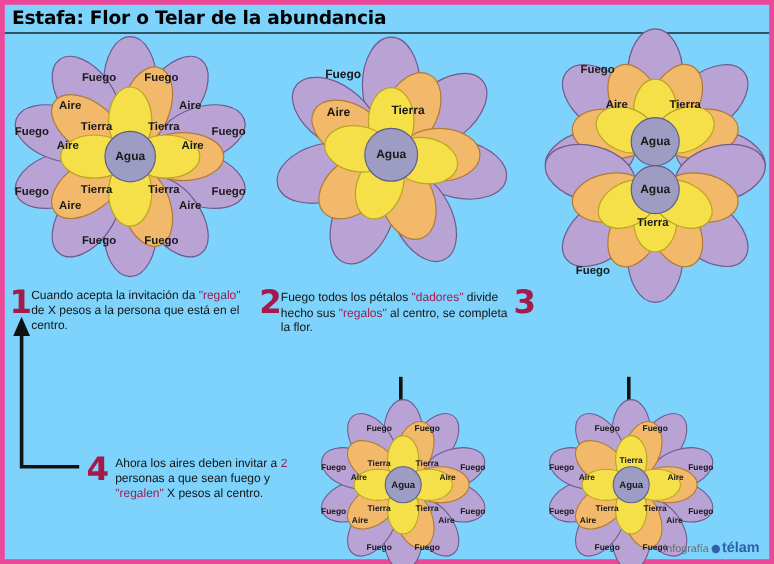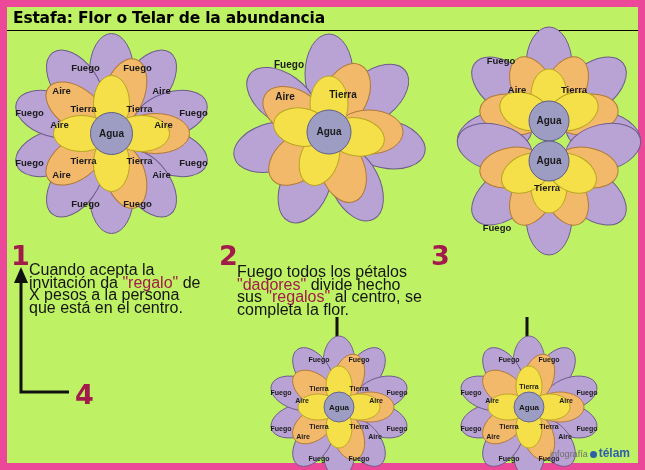"Estafa: Flor o Telar de" #page { background: #bef264 -> #7dd3fc; border: 7px solid #ec4899 -> 4px solid #ec4899 }
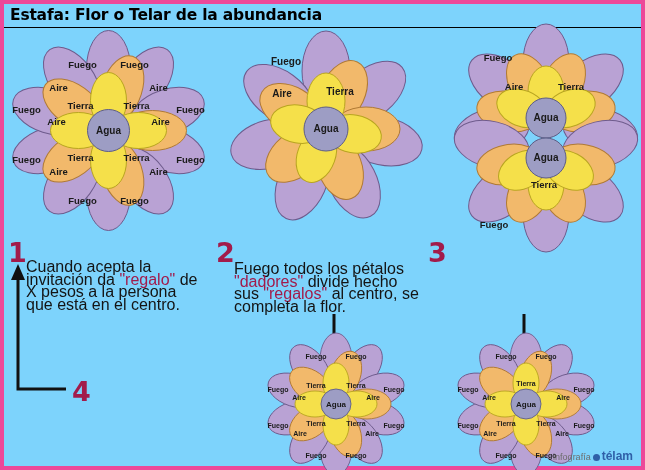"Cuando acepta la invitación da" .step-text { font-size: 16px -> 10px; margin-top: 20px -> none }
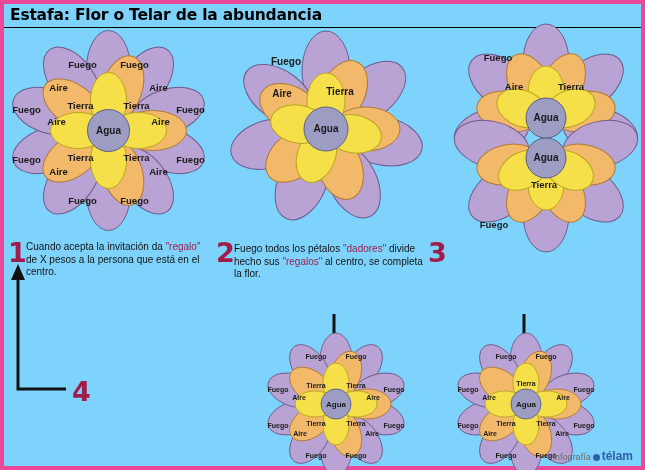"Ahora los aires deben invitar" div.step-text { html: none -> <div> <span>Ahora los aires deben invitar a </span><span>2</span><span> personas a que sean fuego y </span><span>"regalen"</span><span> X pesos al centro.</span> </div> }
